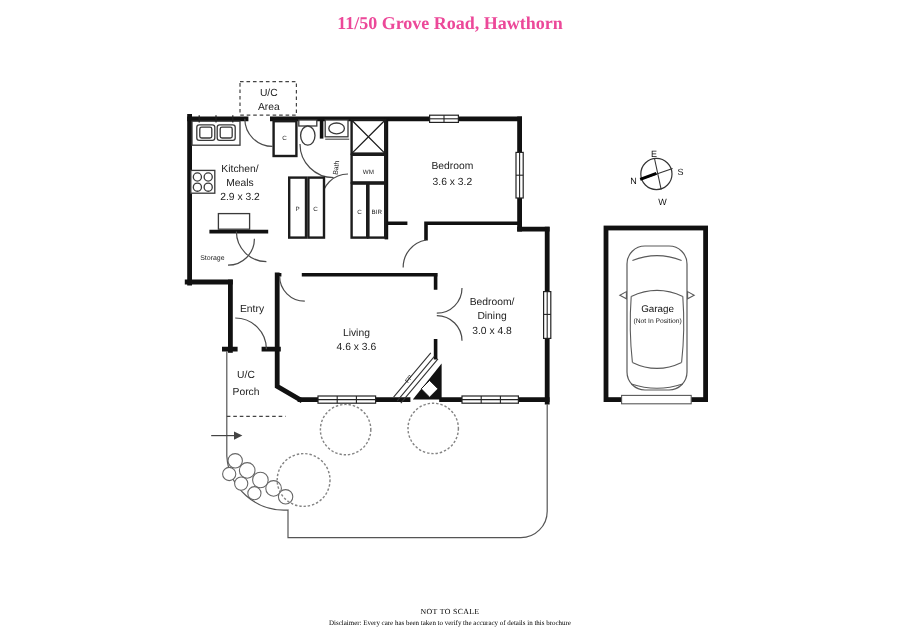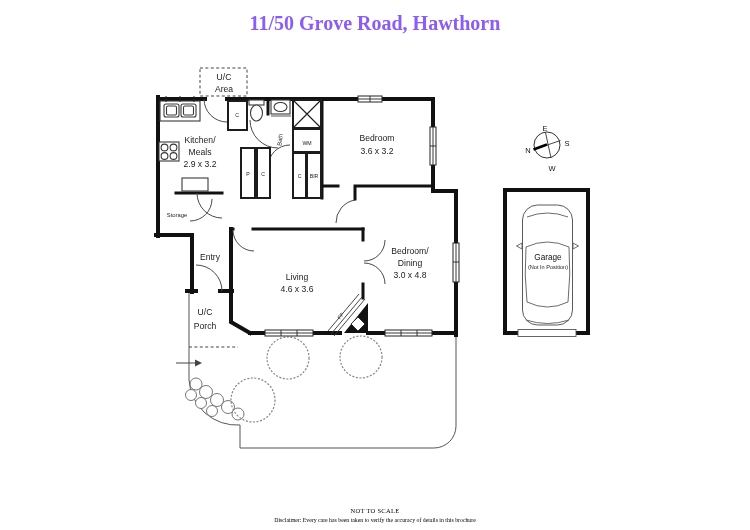"11/50 Grove Road, Hawthorn" .title { color: #8b5cf6 -> #ec4899; font-size: 20px -> 15px }
